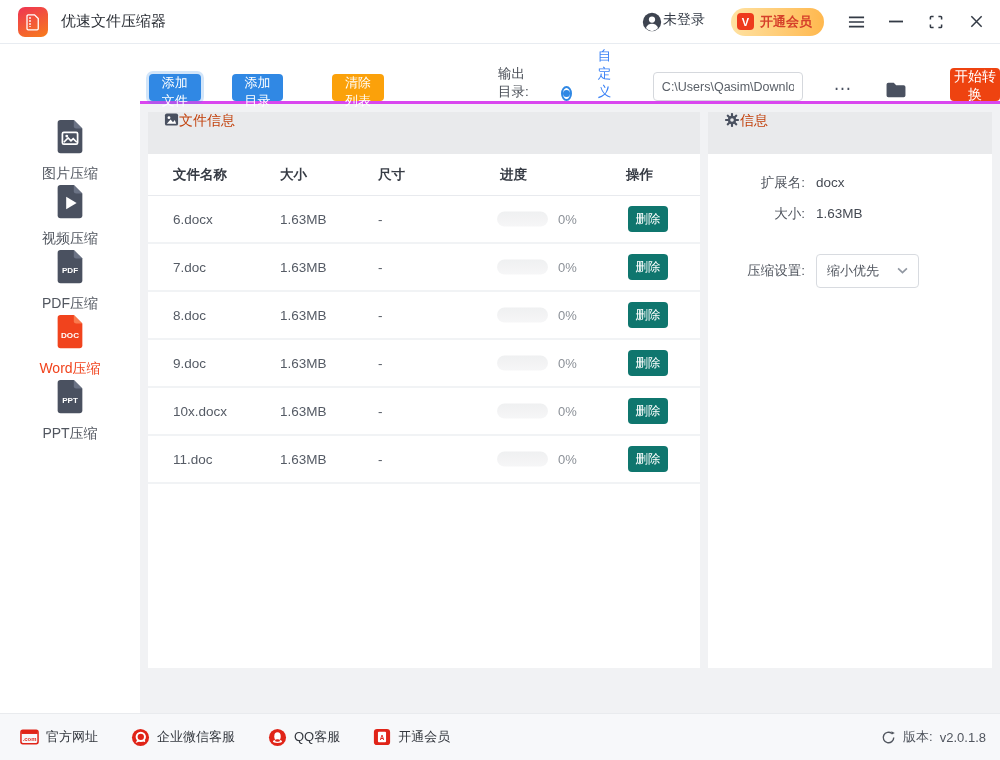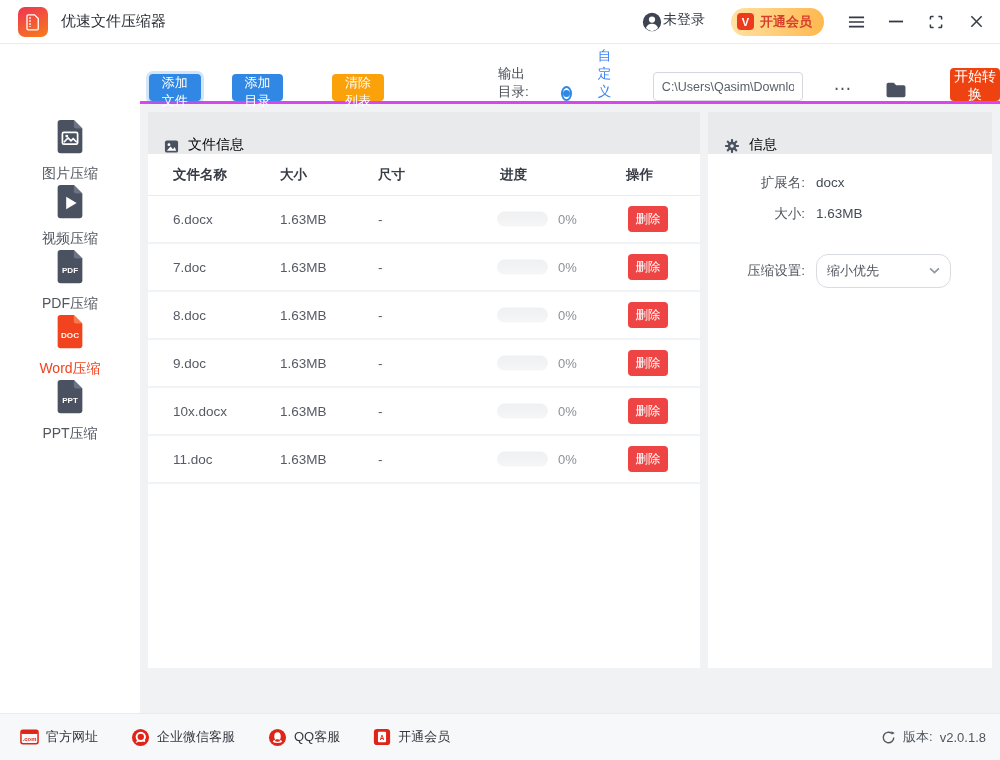"文件信息" .card-header { align-items: flex-end -> flex-start; color: #000000 -> #c2410c; gap: 9px -> none }
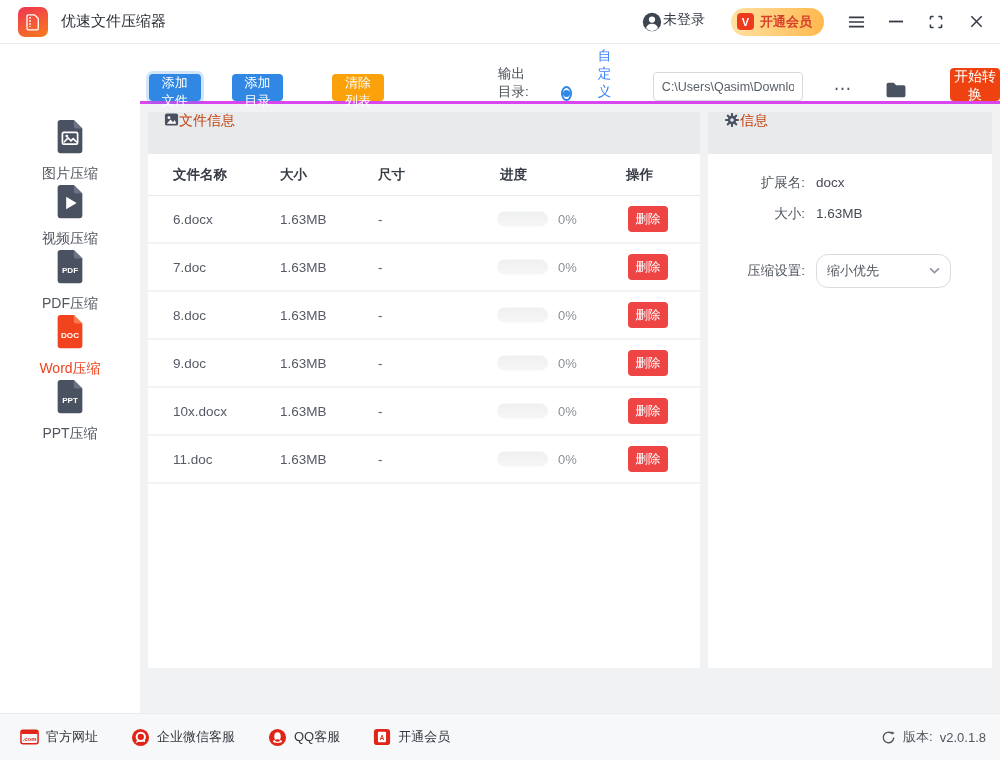"删除" .del-btn { background: #ef4444 -> #0f766e }
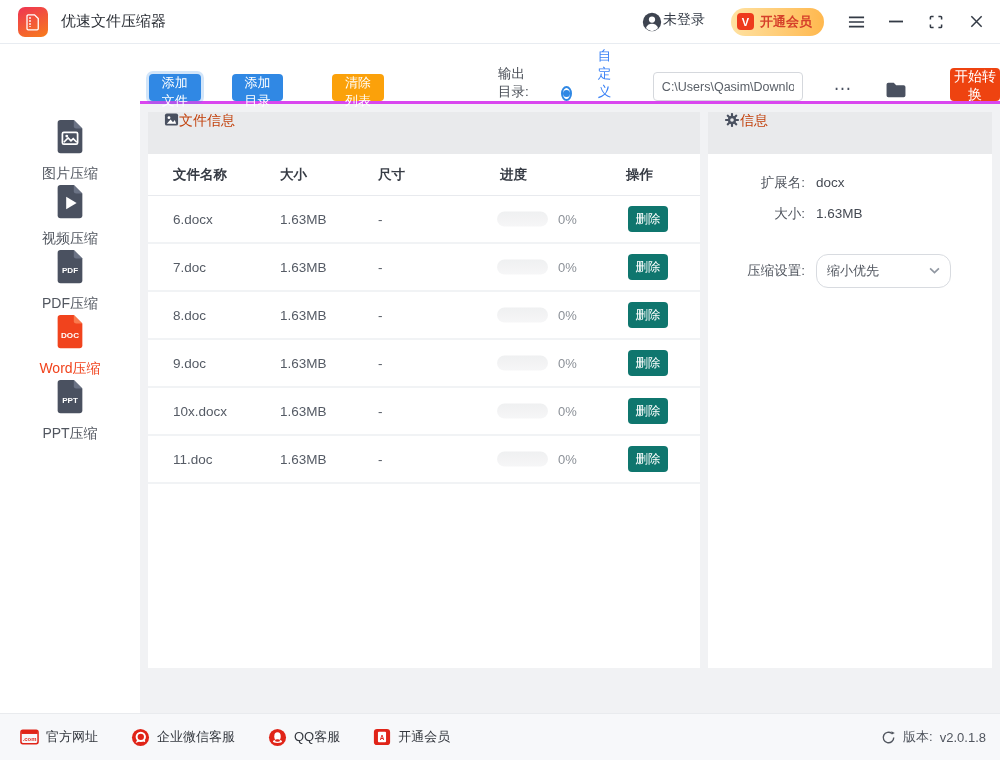"缩小优先" .dropdown { border-radius: 12px -> 4px; width: 135px -> 103px }
